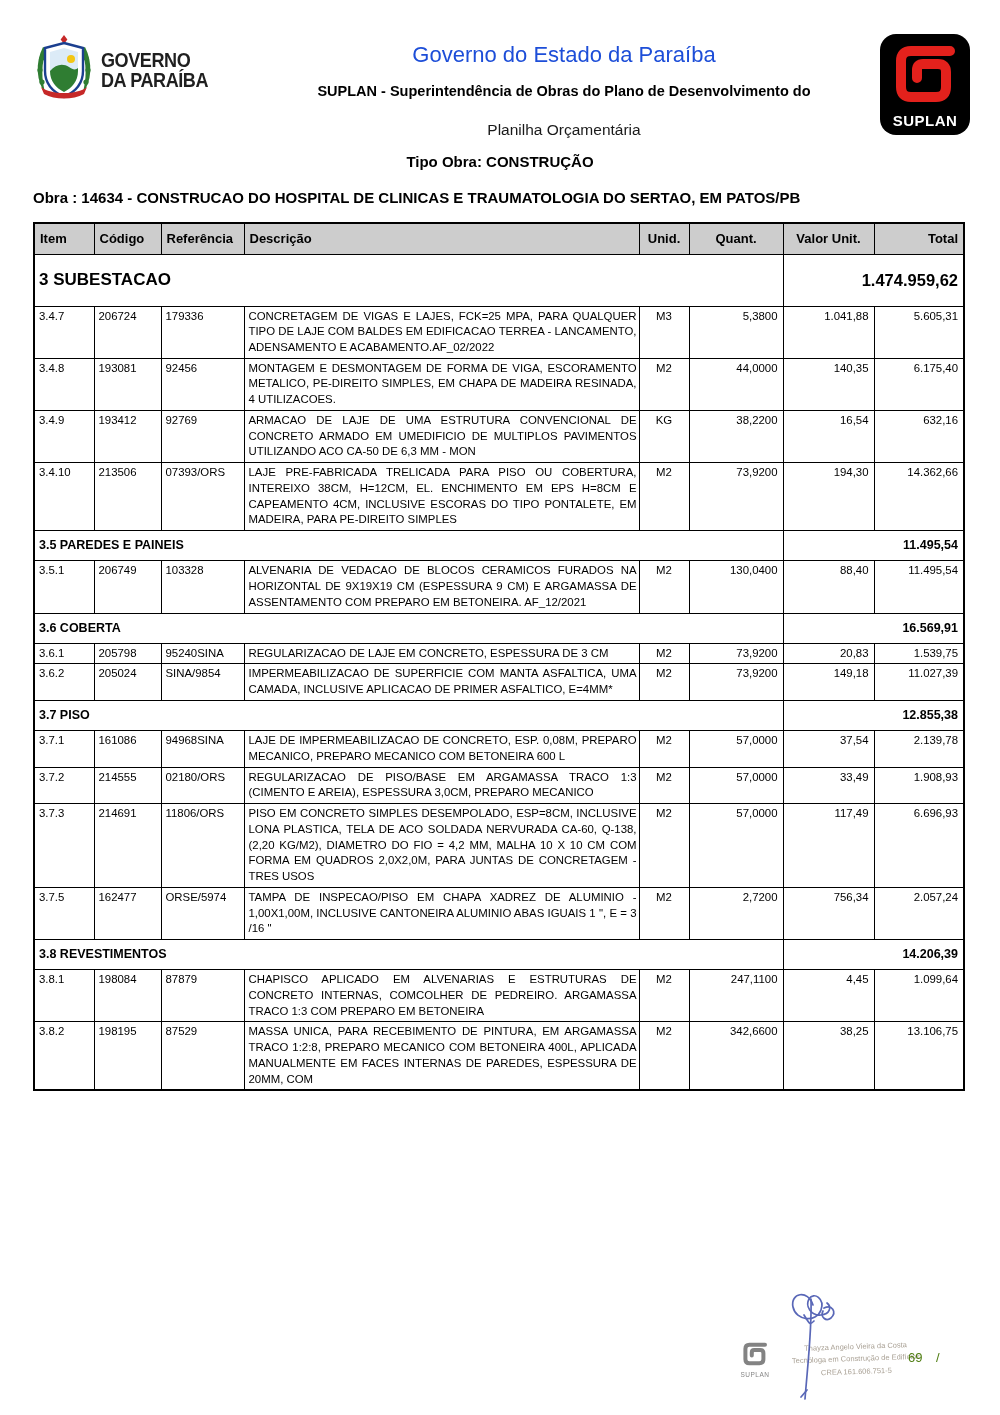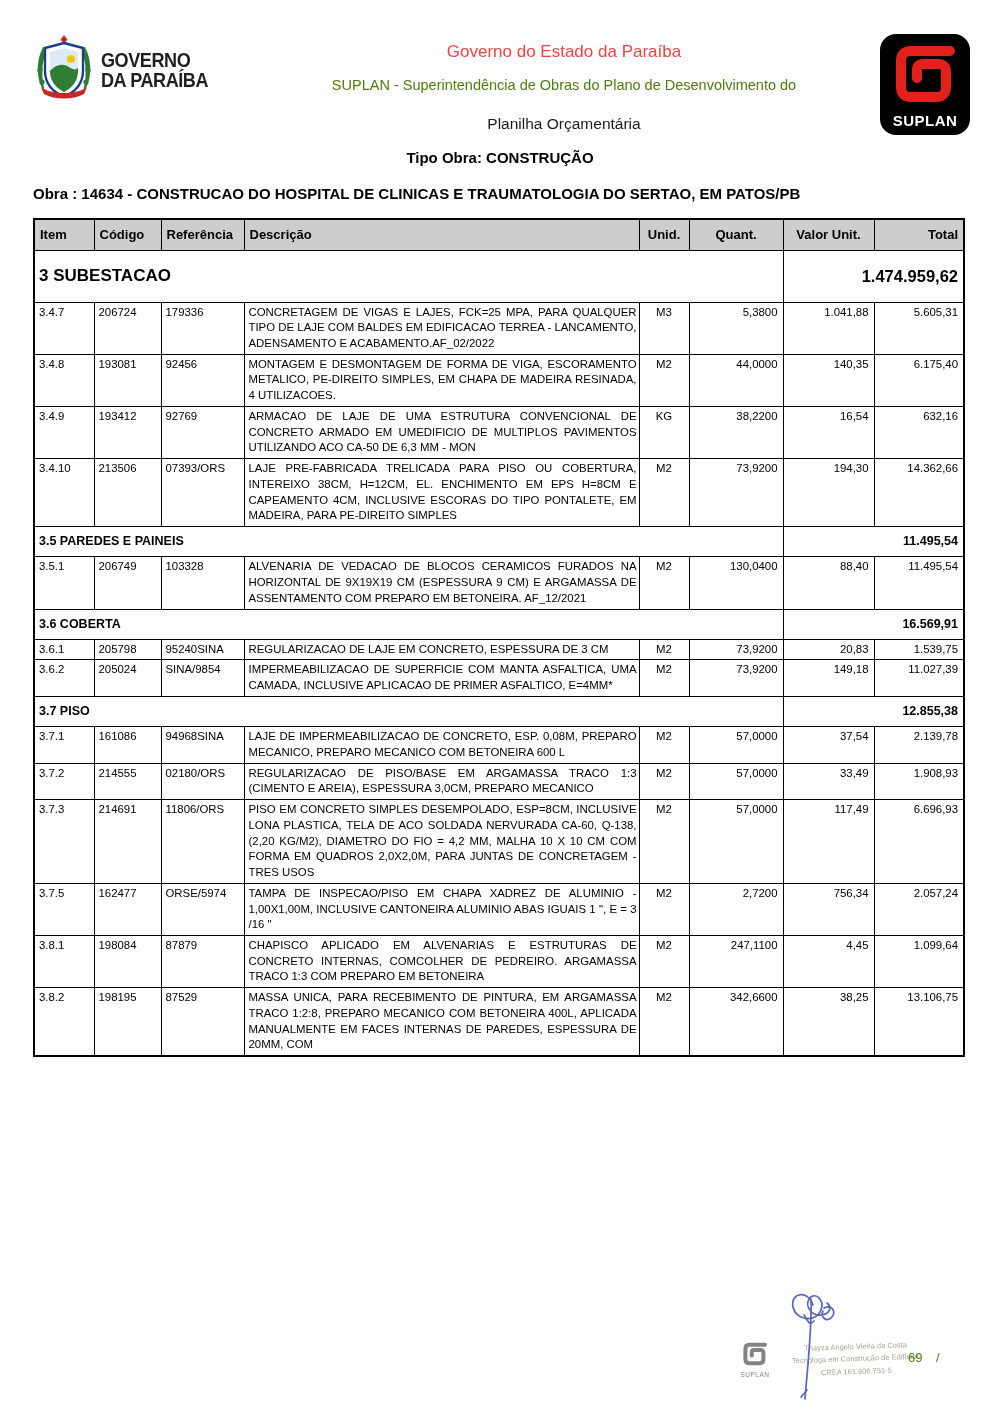"Governo do Estado da Paraíba" .title-1 { color: #ef4444 -> #1d4ed8; font-size: 17px -> 22px }
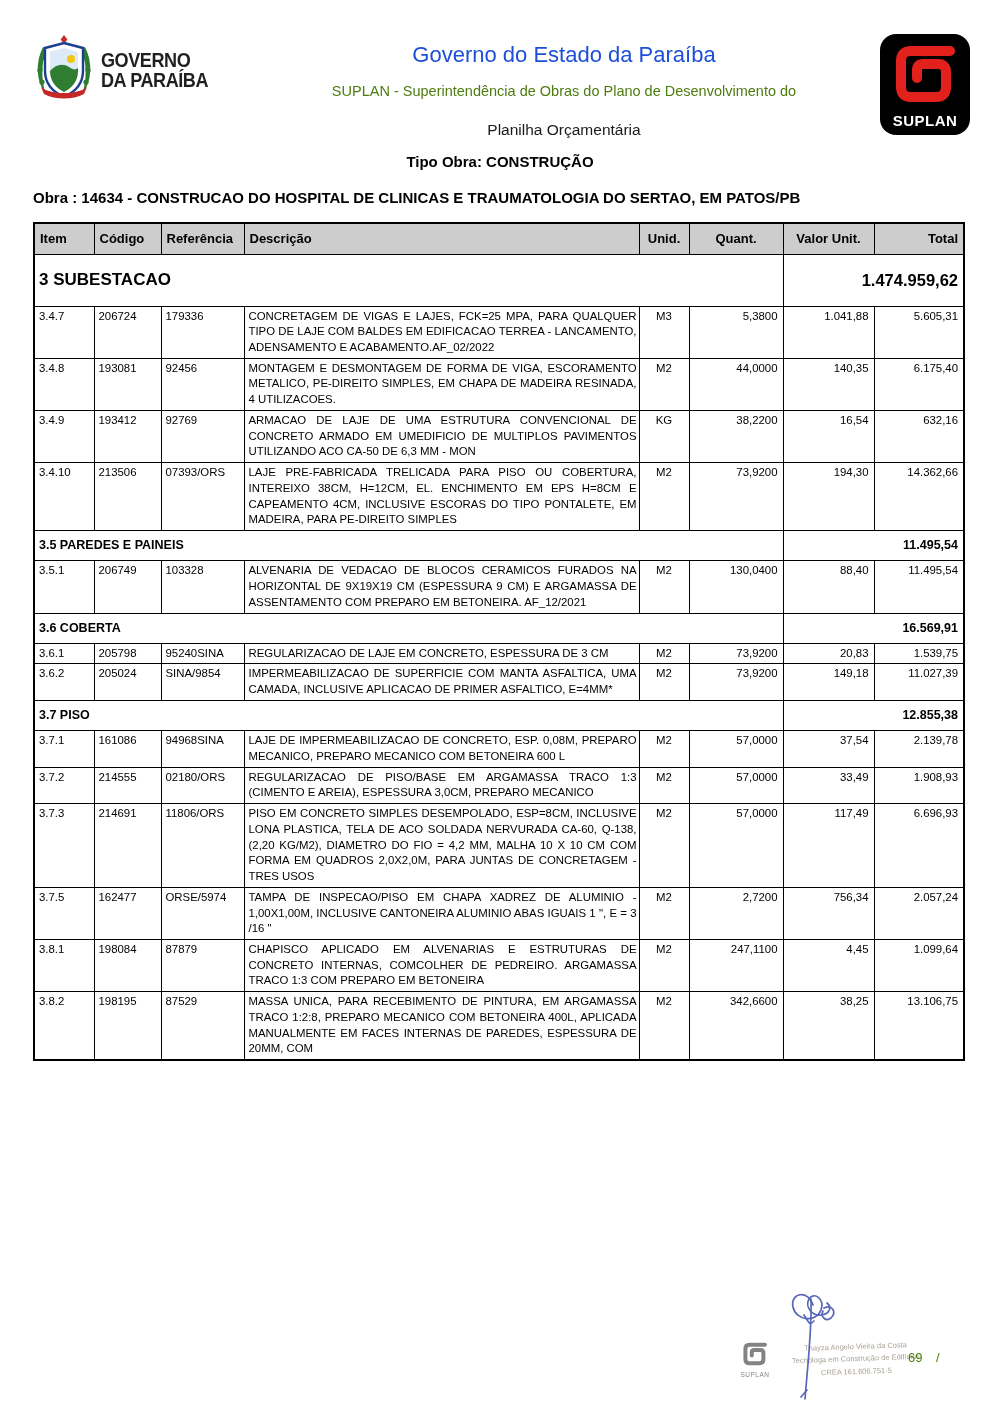"SUPLAN - Superintendência de Obras" .title-2 { color: #4d7c0f -> #000000; font-weight: none -> bold }
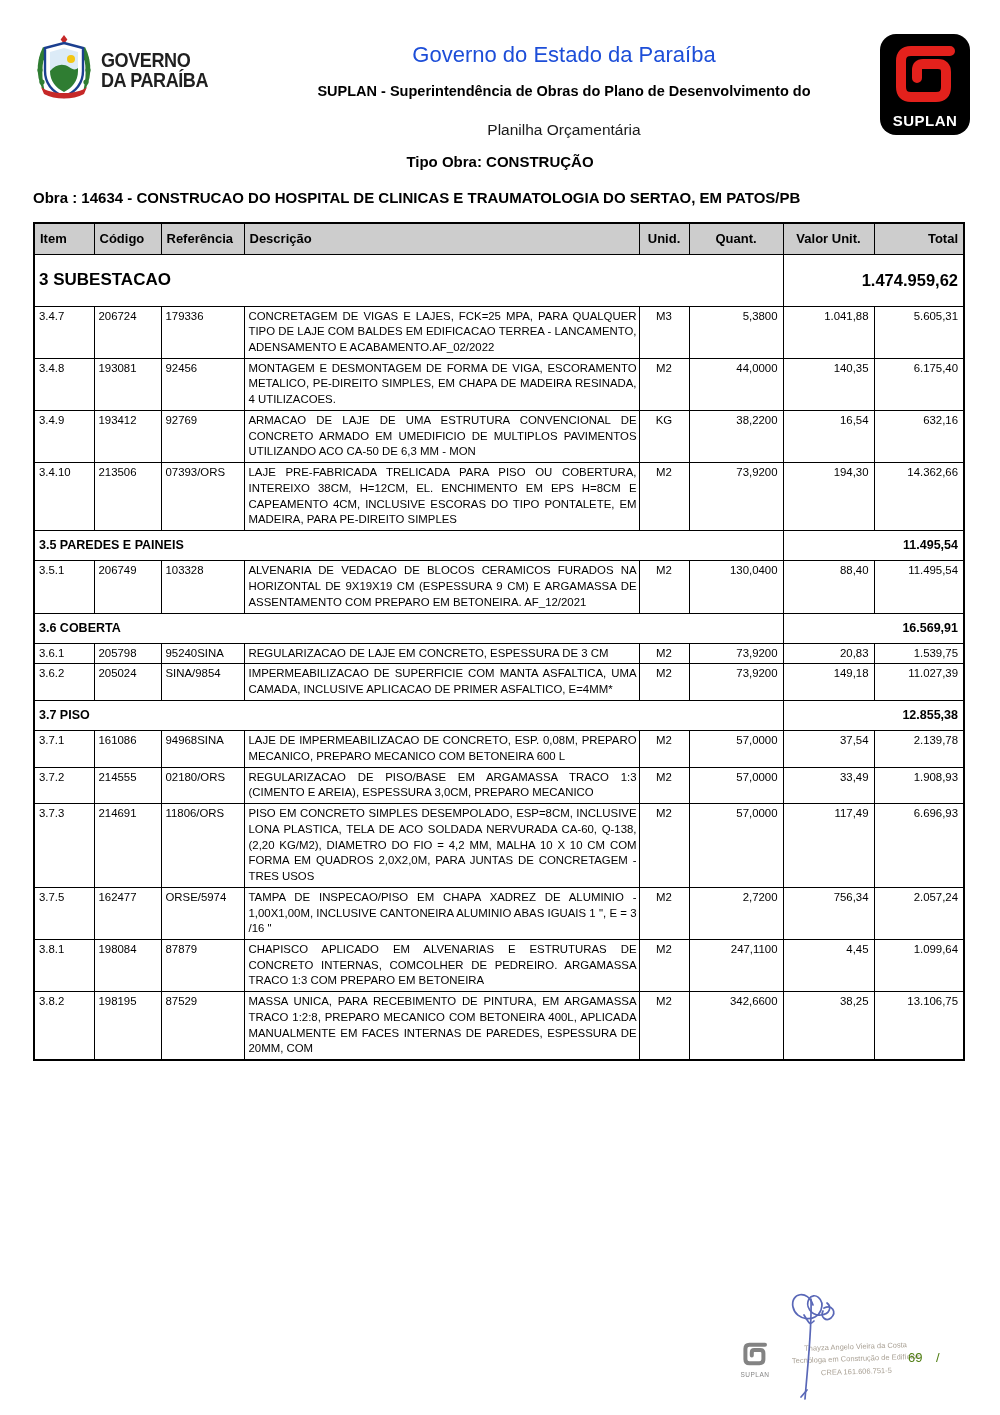"3.8 REVESTIMENTOS" tr.section { html: none -> <tr> <td>3.8 REVESTIMENTOS</td> <td>14.206,39</td> </tr> }
